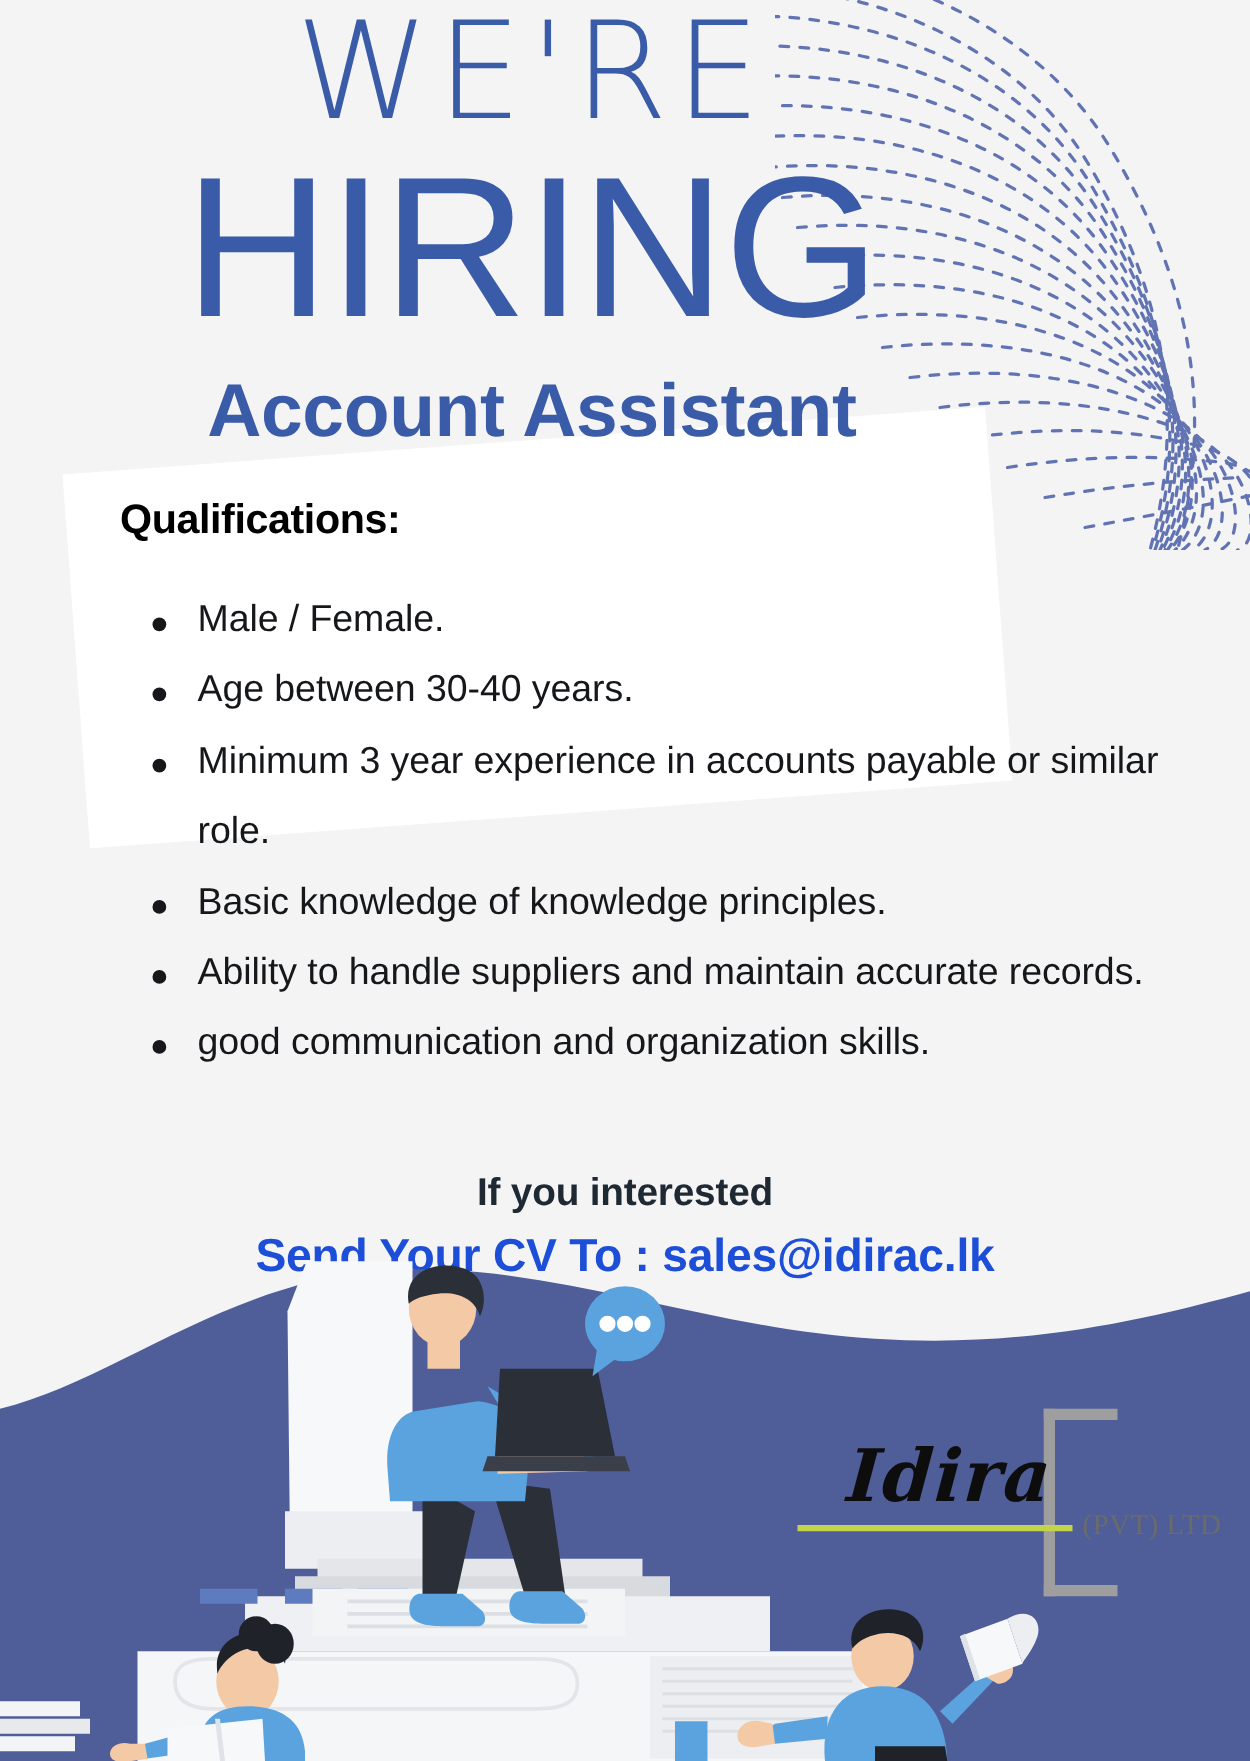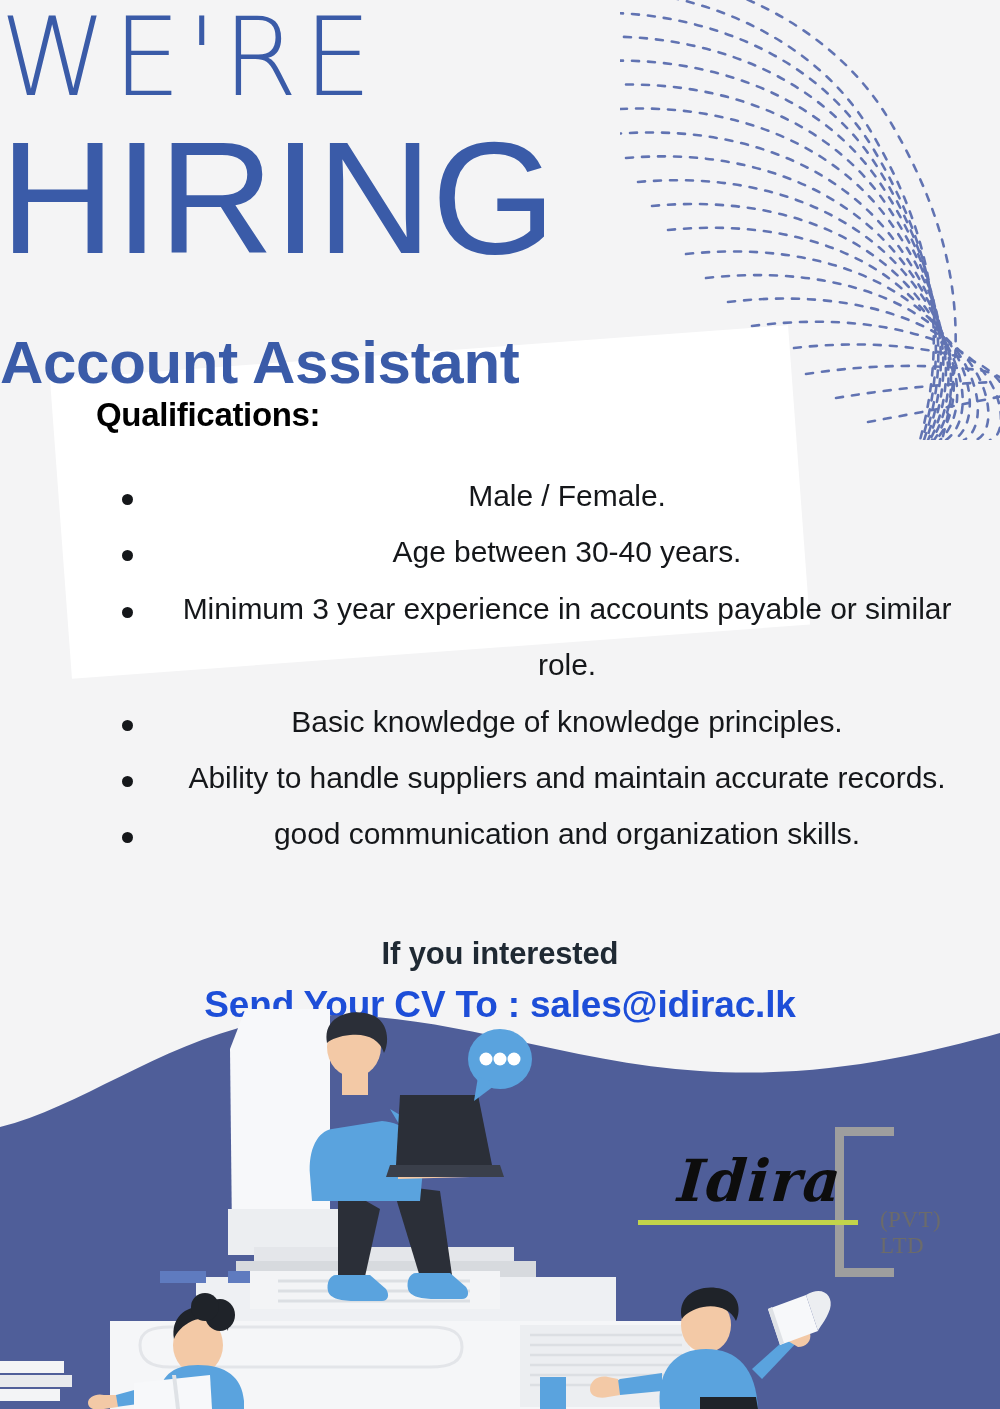"WE'RE" .header { text-align: none -> center }
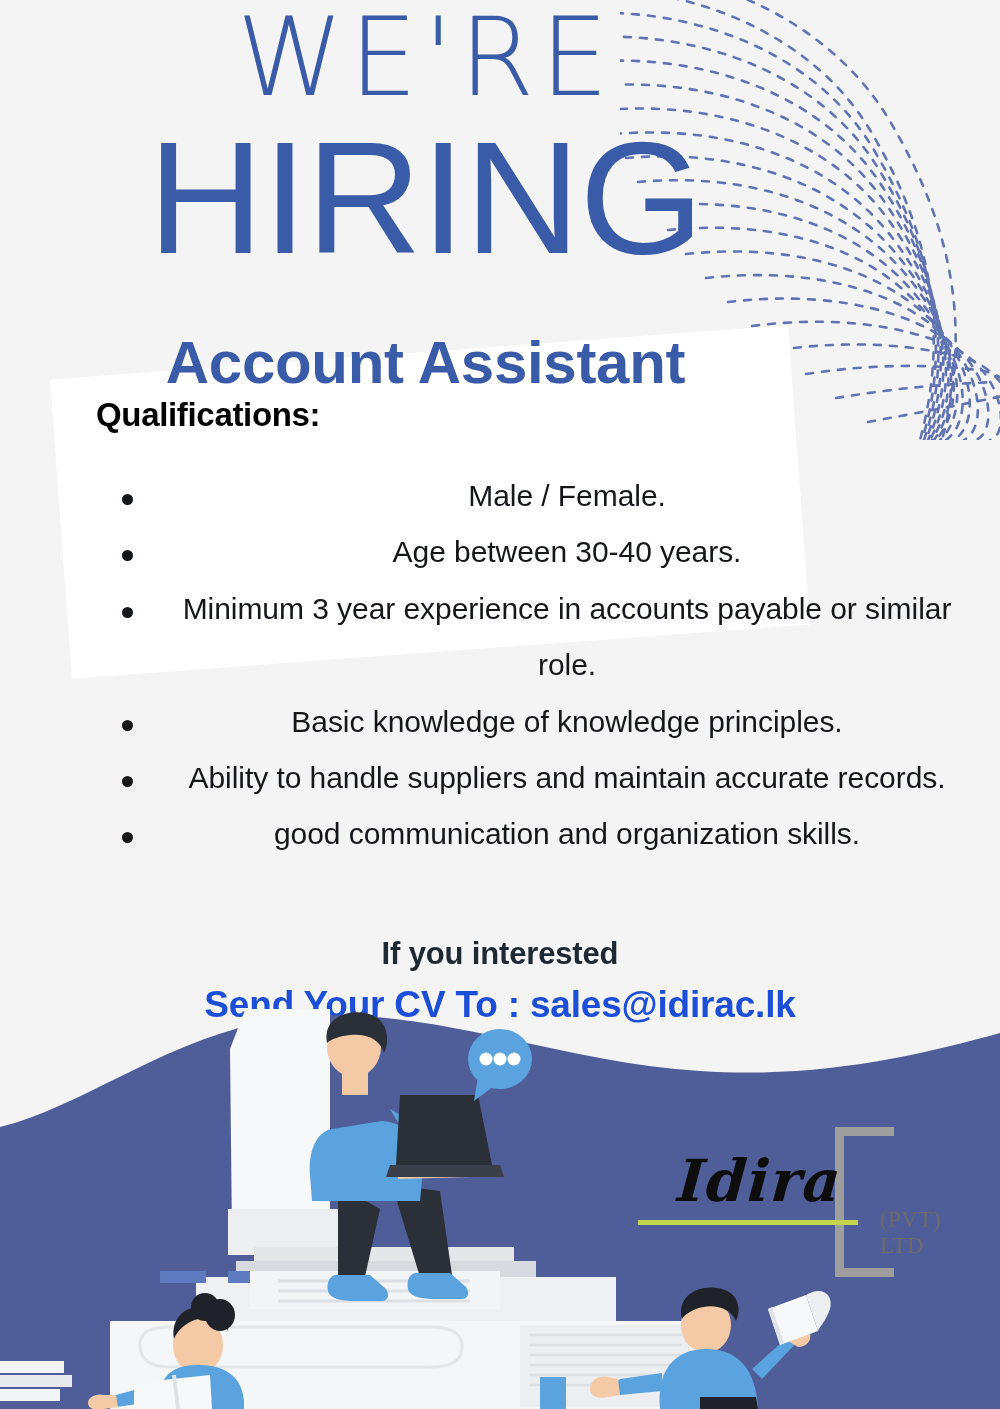"Account Assistant" #job-title { margin-top: 66px -> 32px }
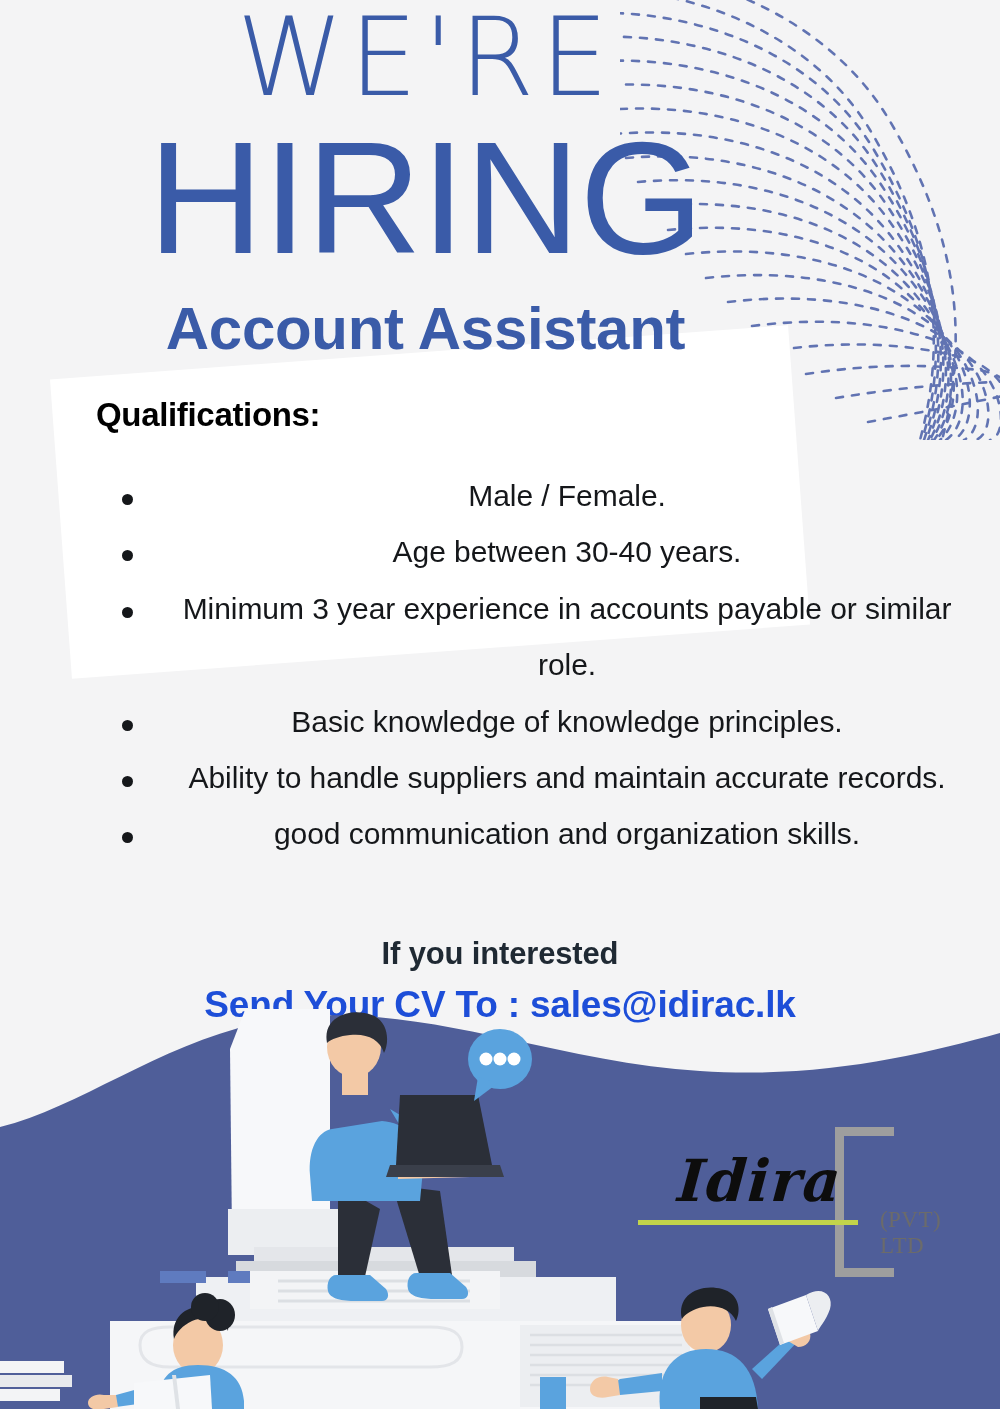"Male / Female." ul.qual-list { text-align: center -> none }
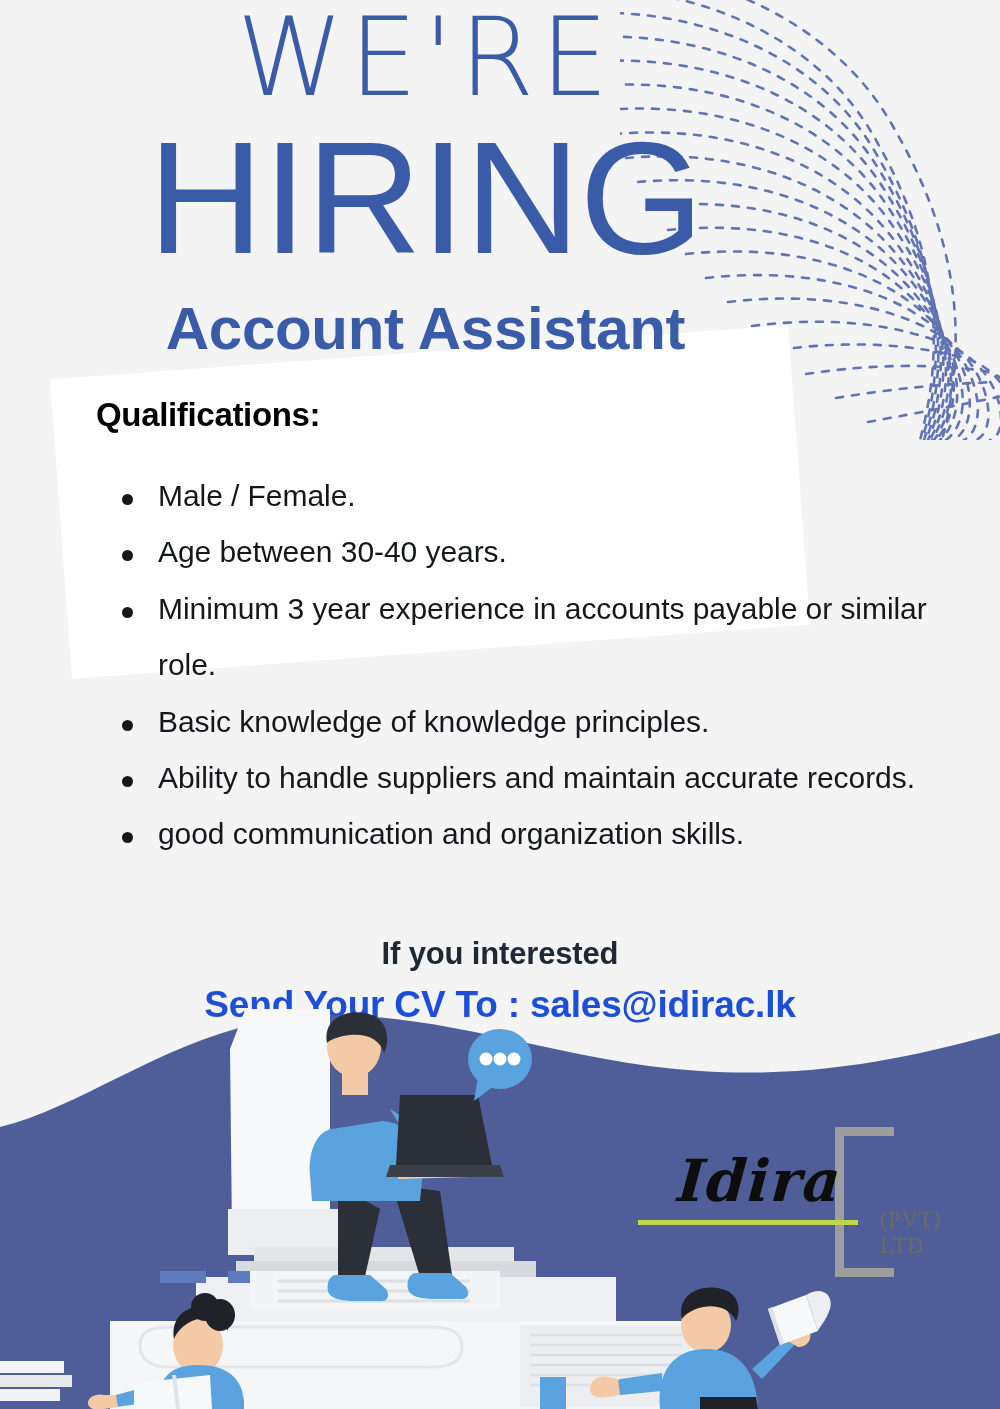"(PVT) LTD" #logo-suffix { left: 230px -> 216px }
